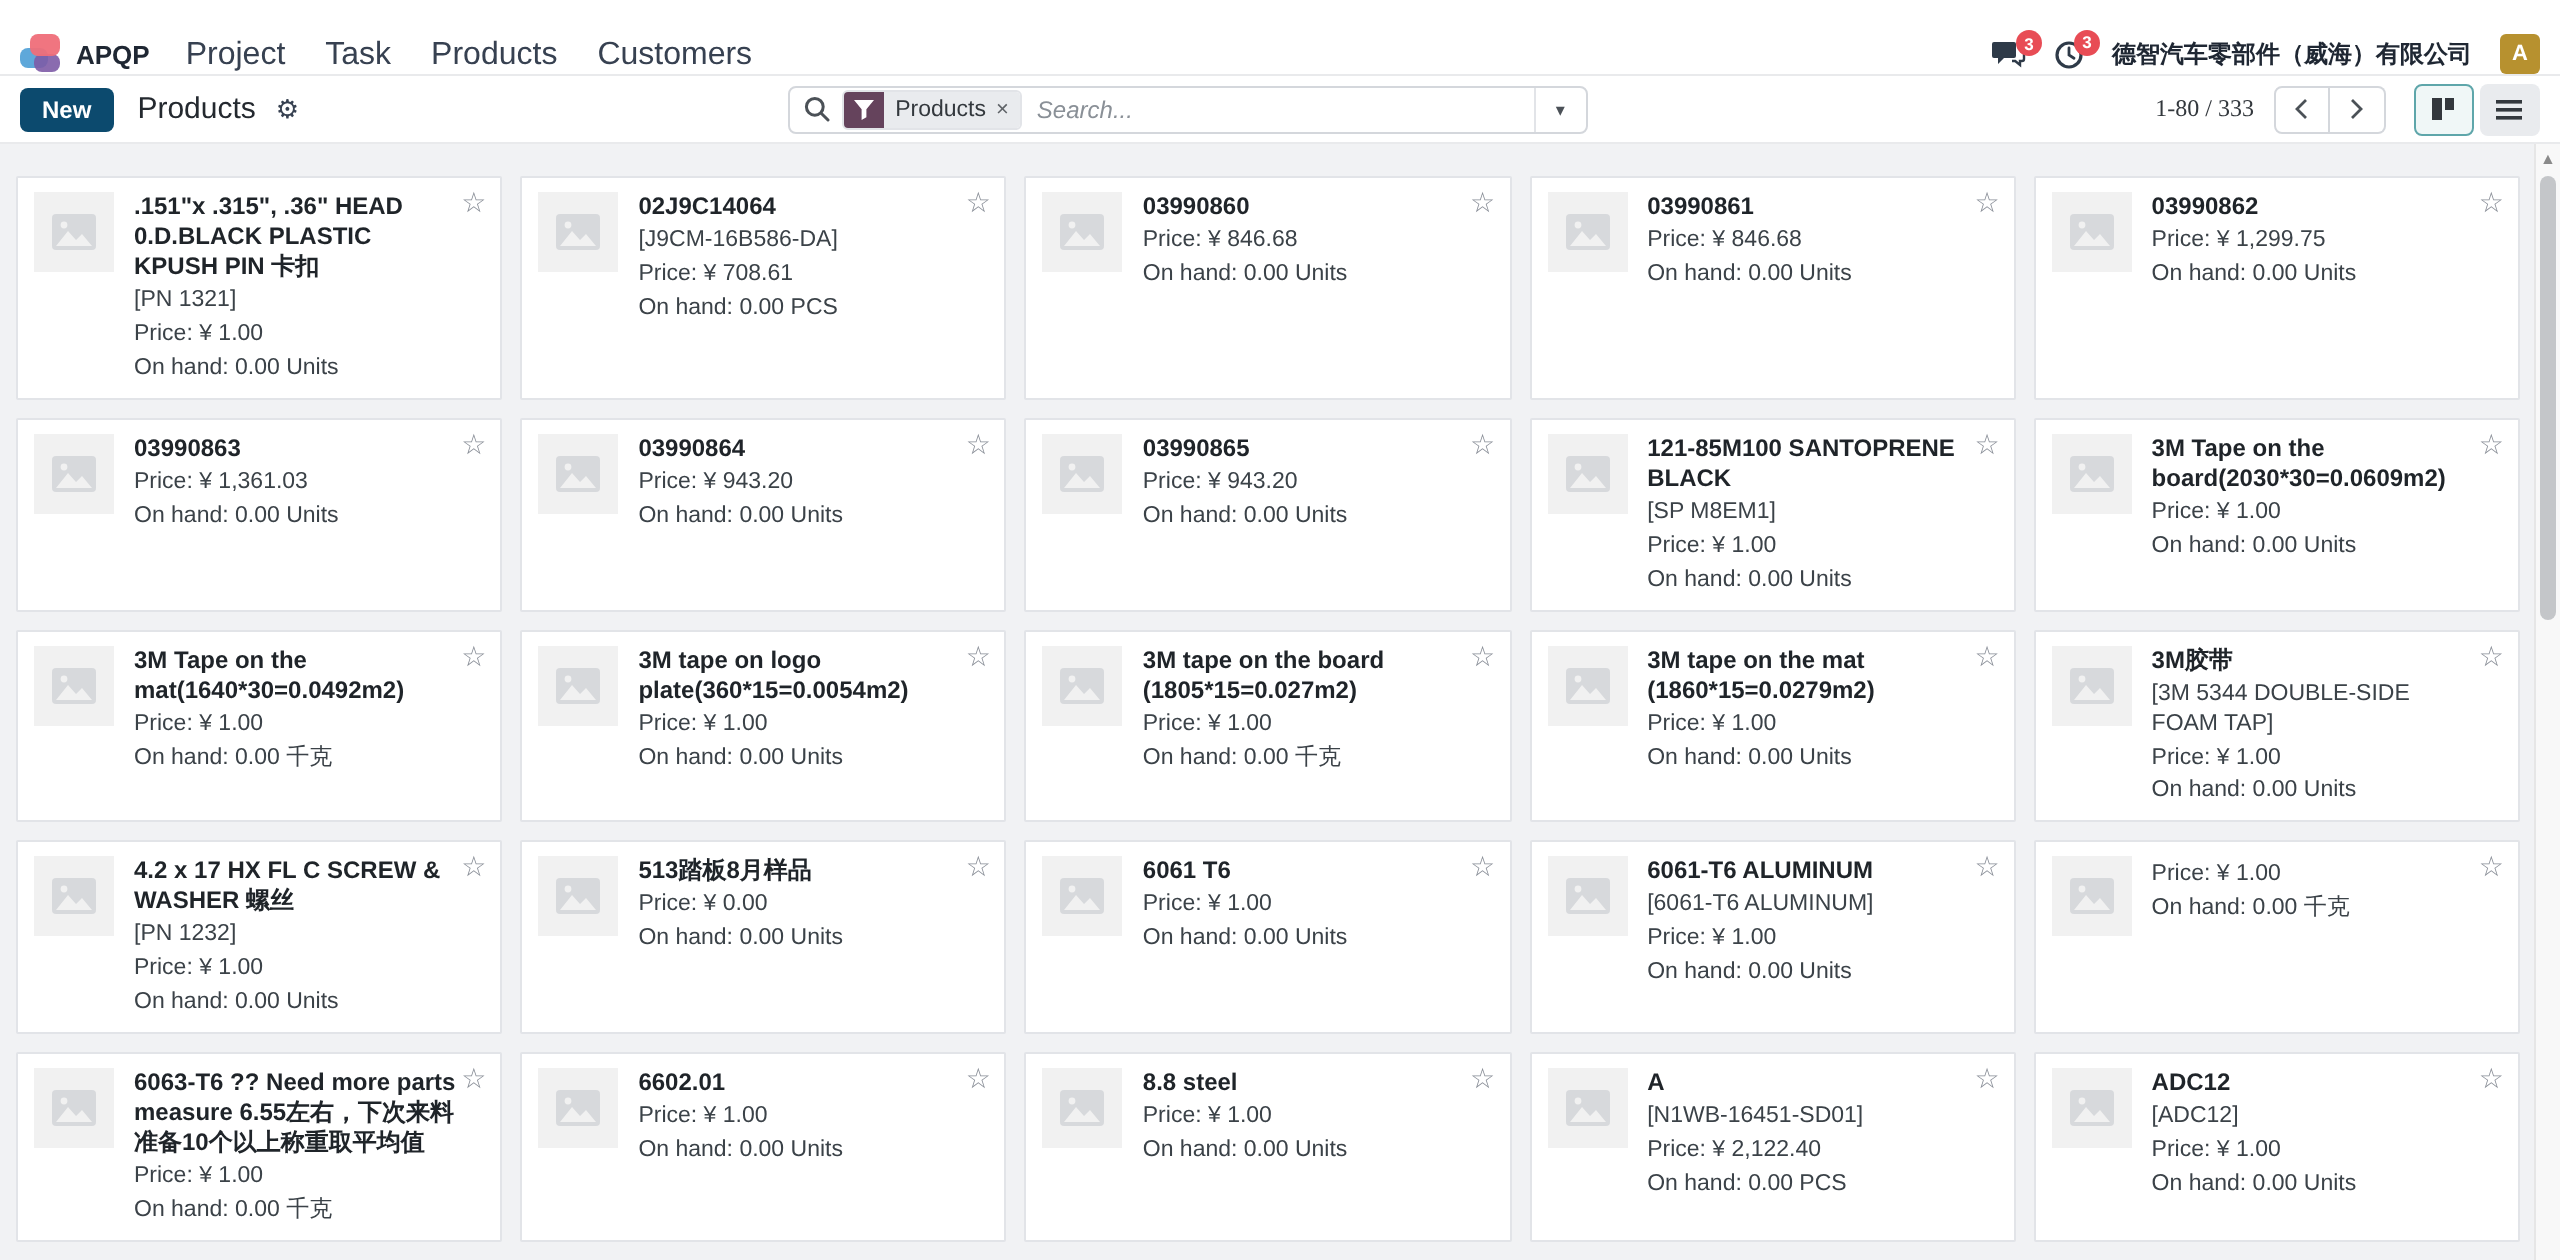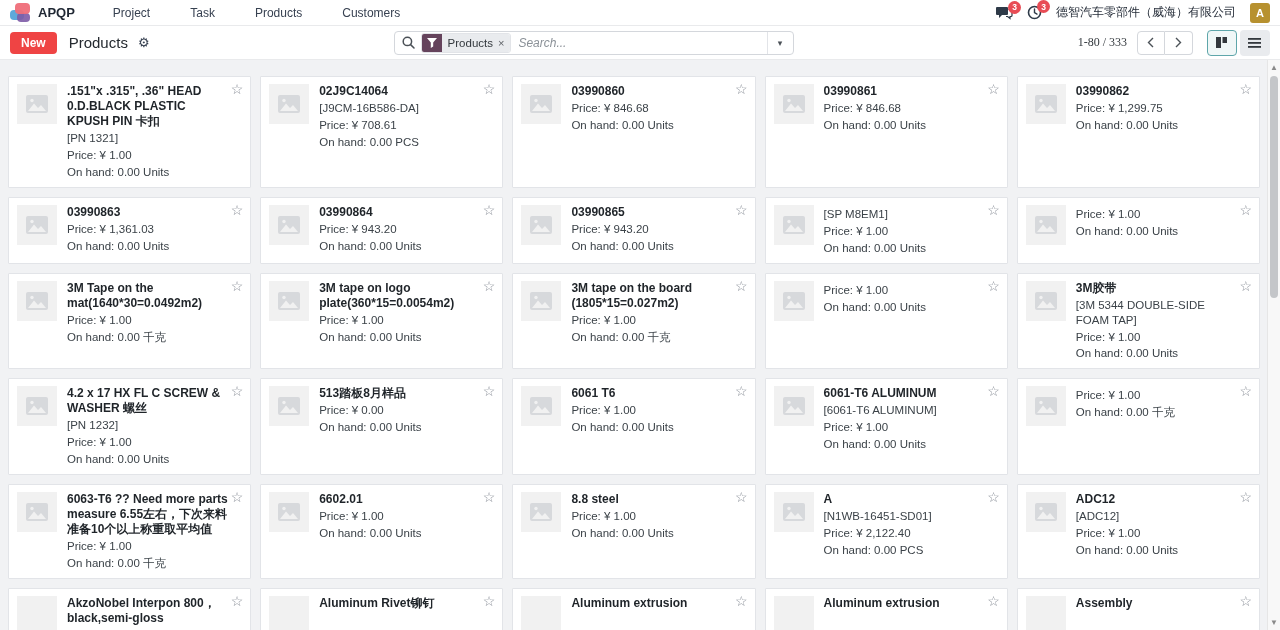"APQP" .navbar { align-items: center -> flex-end; height: 26px -> 38px }
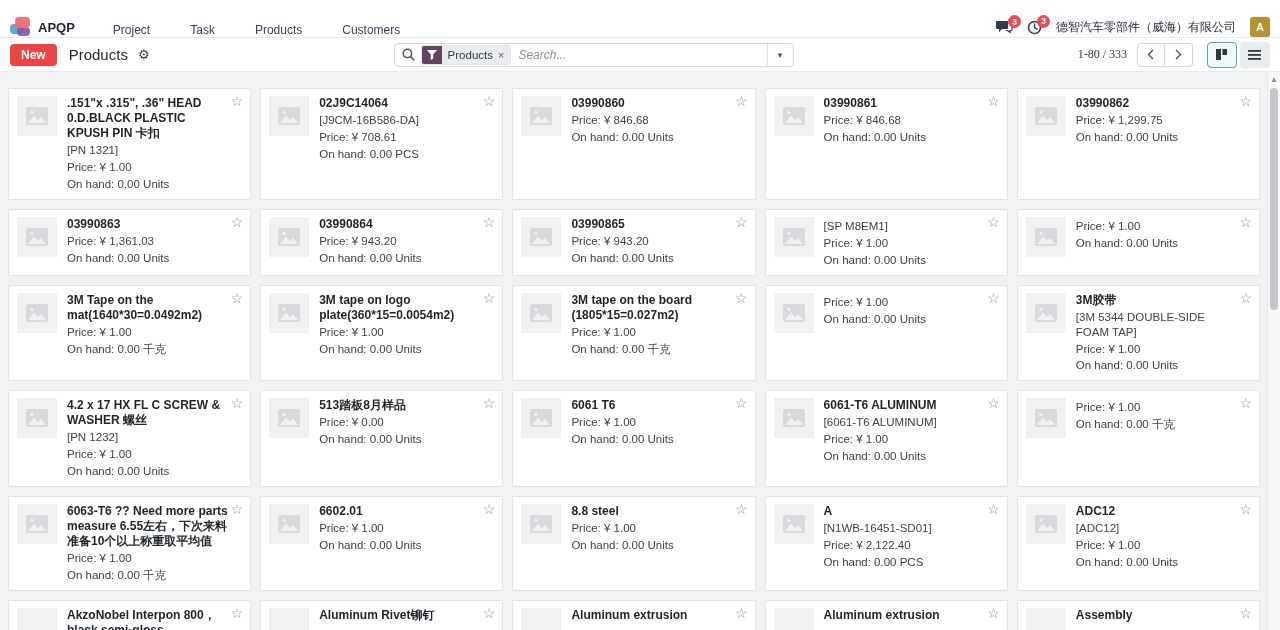"Project" .nav-item { font-size: 12px -> 16px; margin-left: 20px -> none }
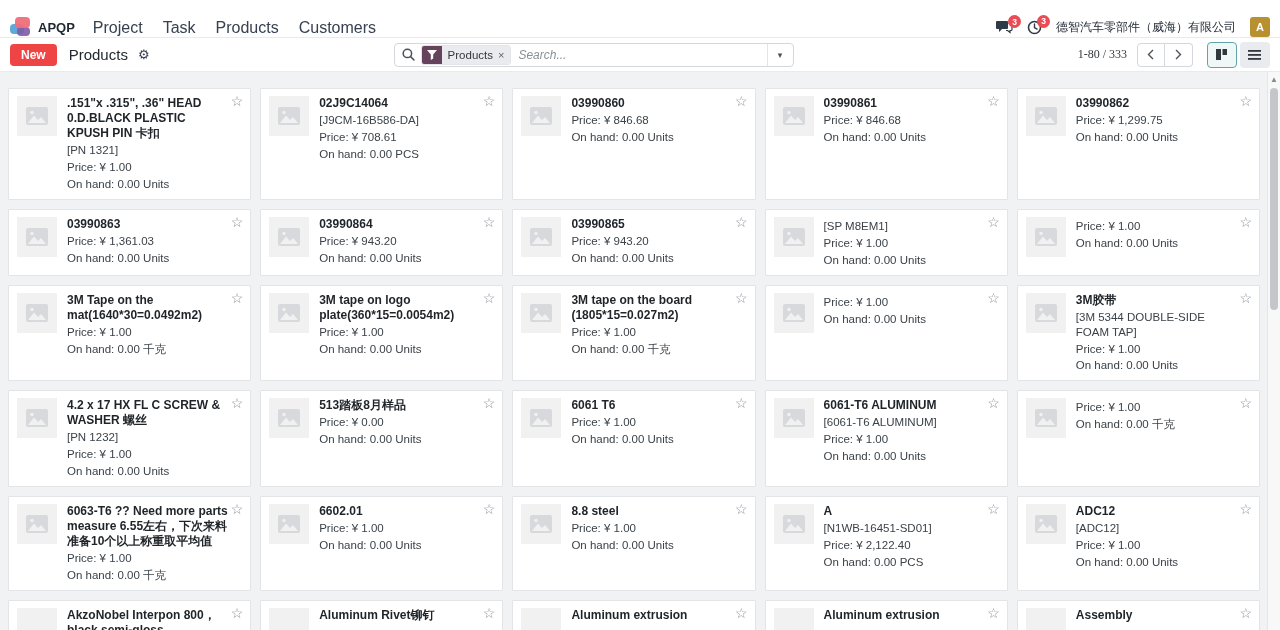"德智汽车零部件（威海）有限公司" .company { font-weight: normal -> bold }
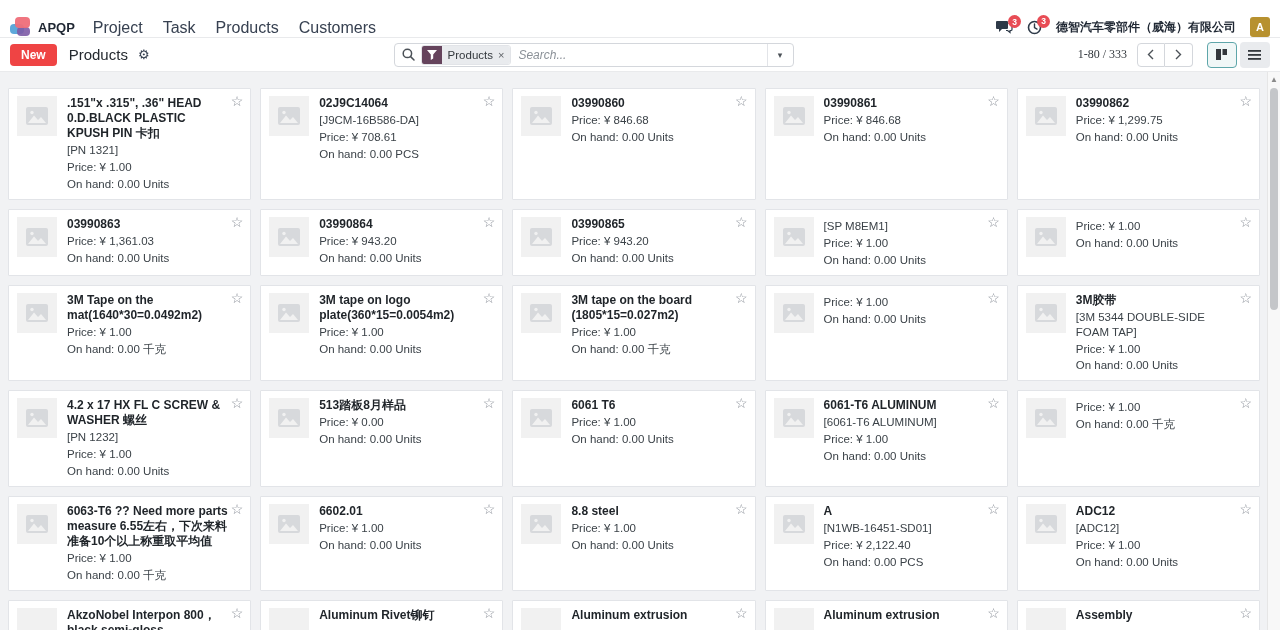"New" .btn-new { background: #ef4444 -> #0c4a6e }
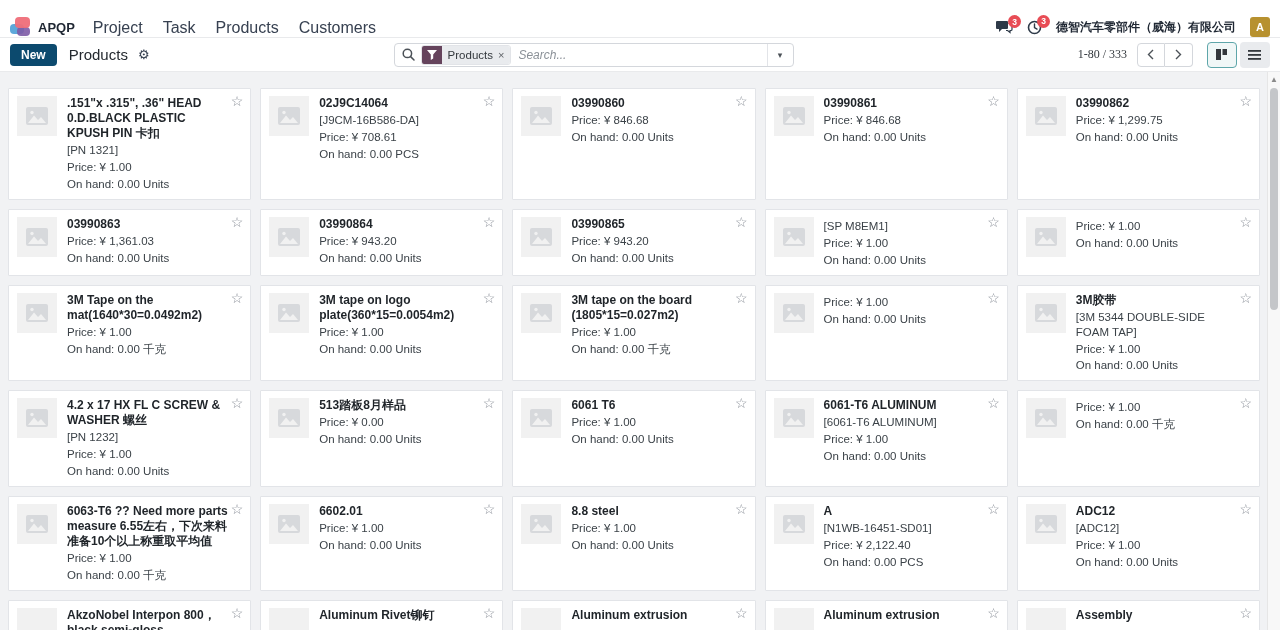"121-85M100 SANTOPRENE BLACK" div.card-title { html: none -> <div>121-85M100 SANTOPRENE BLACK</div> }
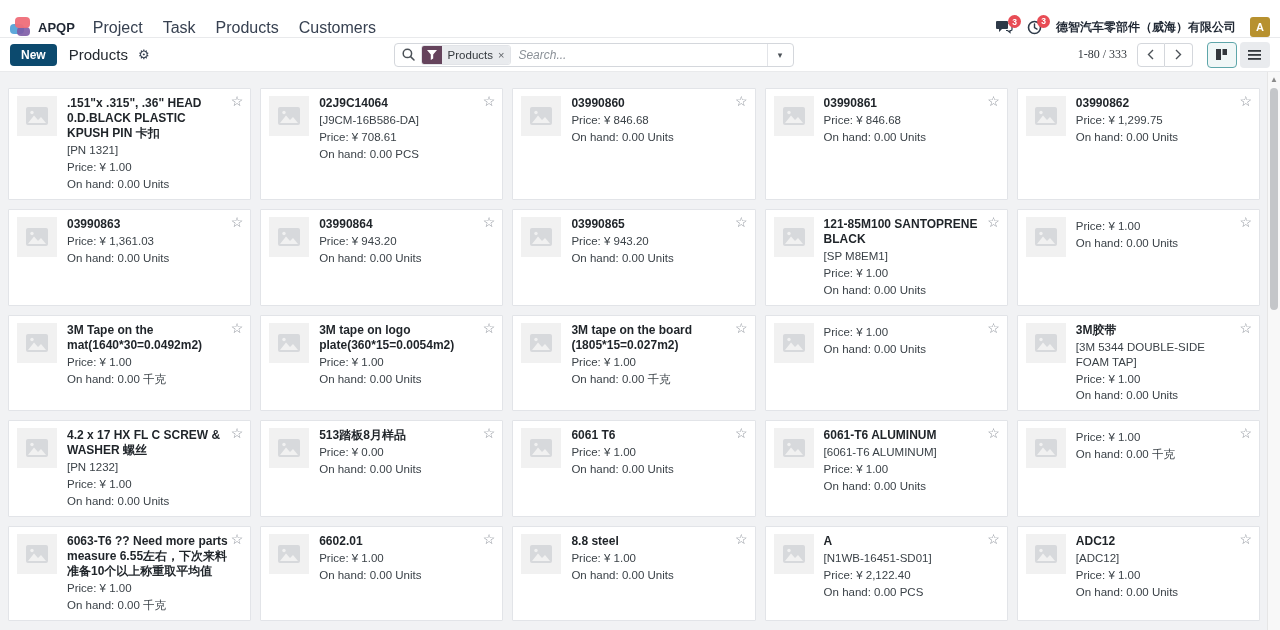"3M Tape on the board(2030*30=0.0609m2)" div.card-title { html: none -> <div>3M Tape on the board(2030*30=0.0609m2)</div> }
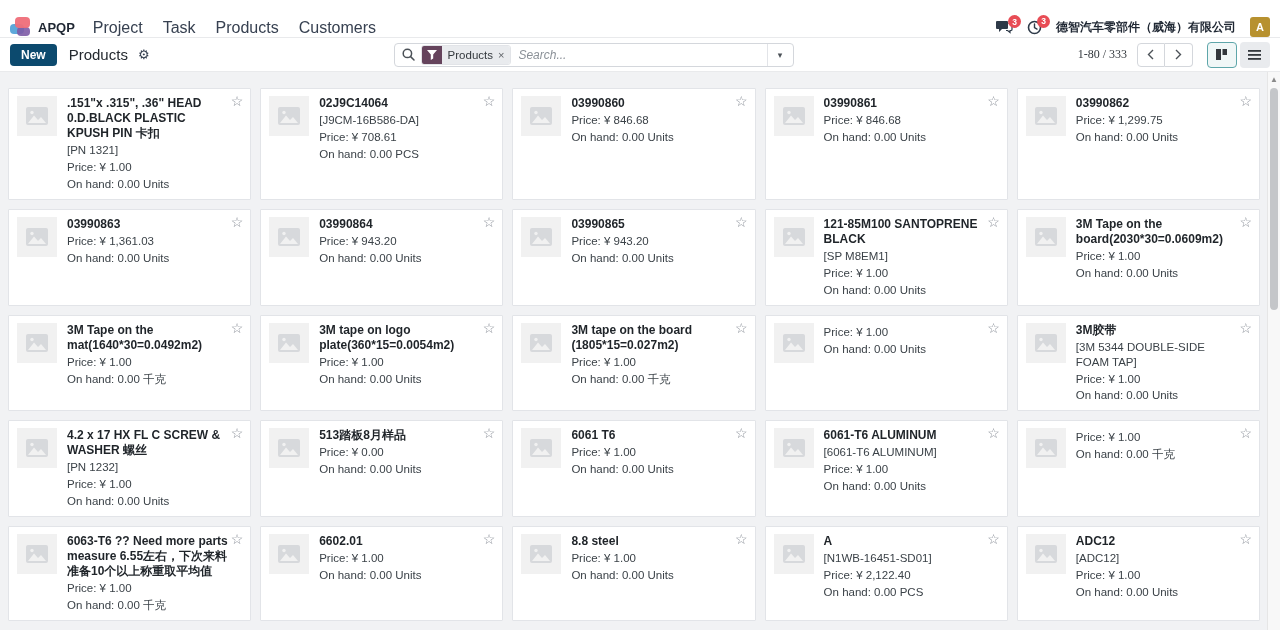"3M tape on the mat" div.card-title { html: none -> <div>3M tape on the mat (1860*15=0.0279m2)</div> }
